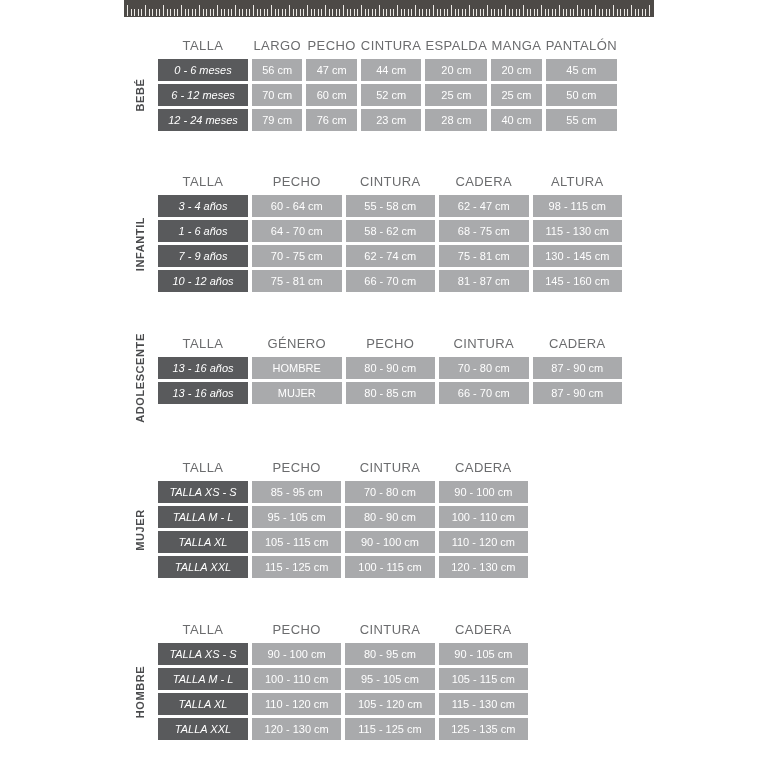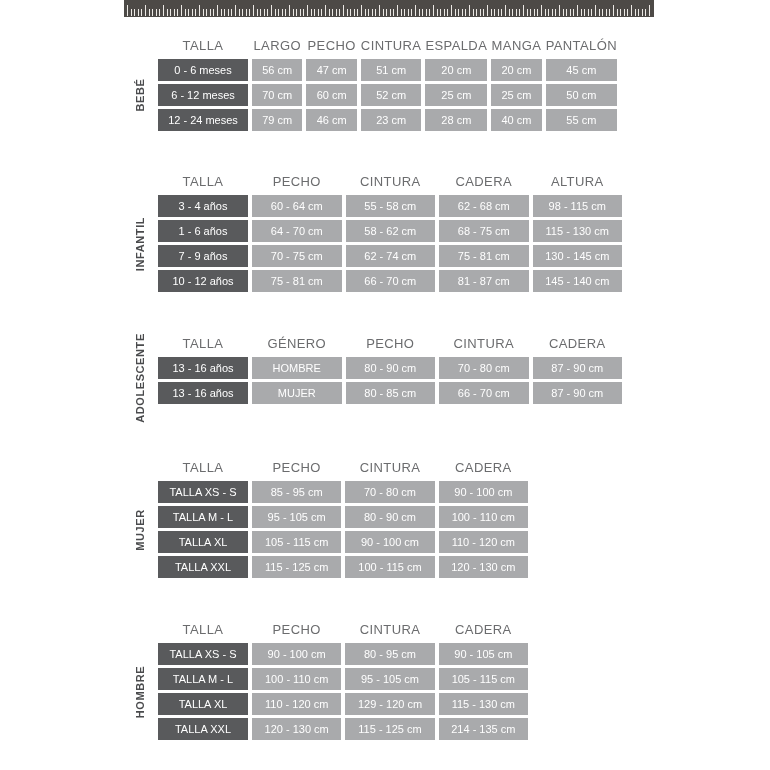"0 - 6 meses" .cell.dark { font-style: none -> italic }
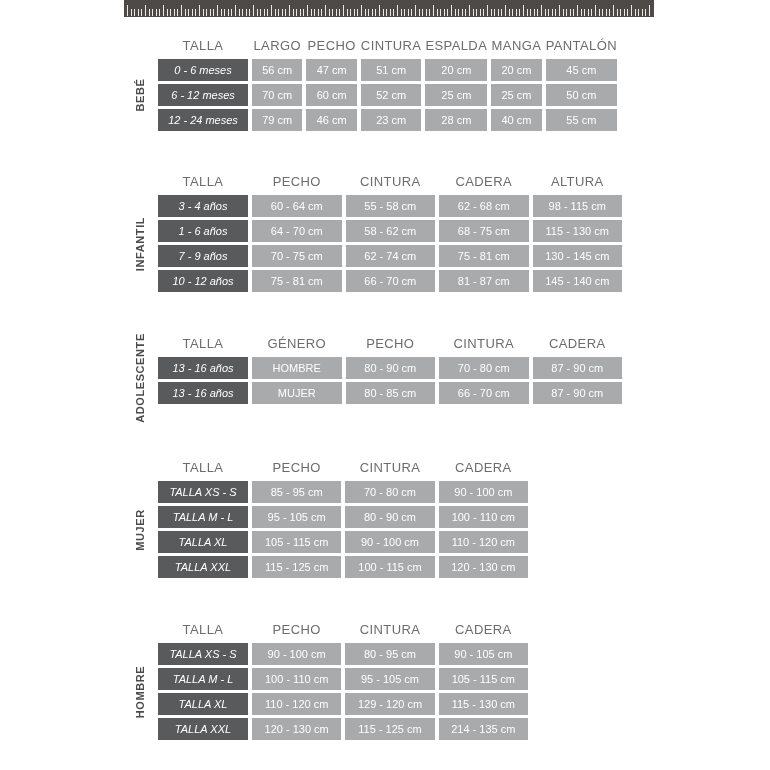"51 cm" div.cell { text: 51 -> 44 }
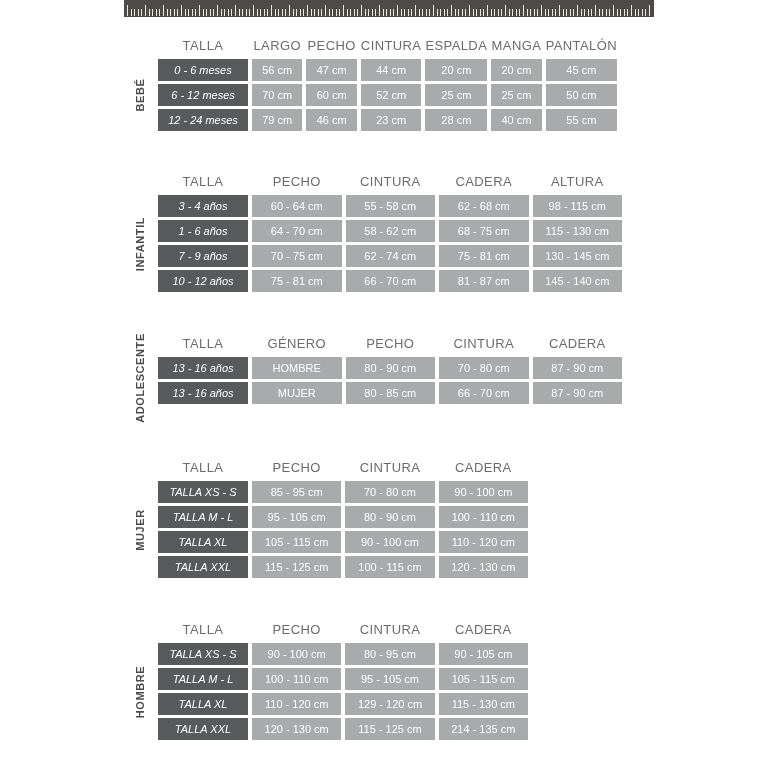"46 cm" div.cell { text: 46 -> 76 }
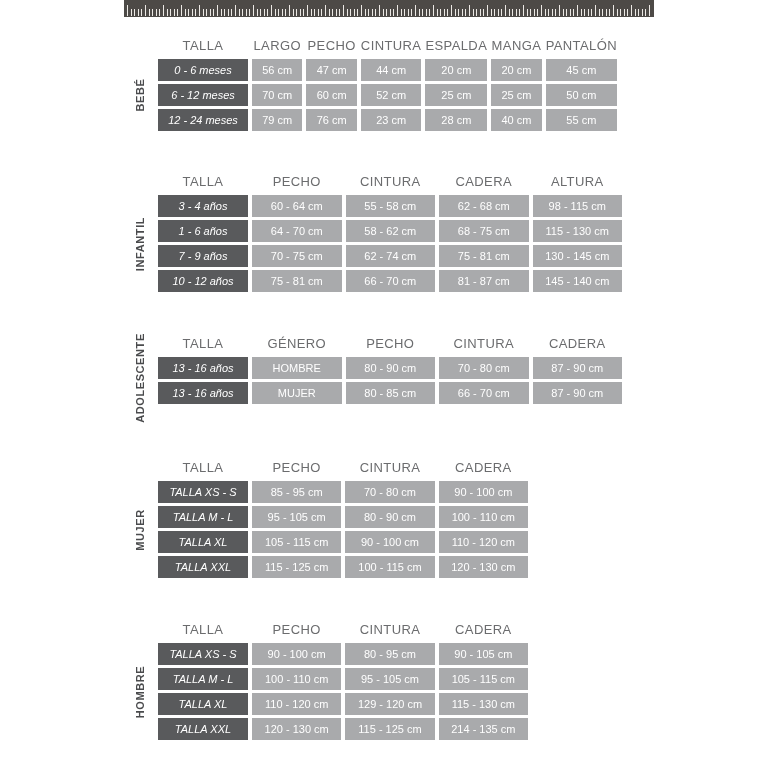"62 - 68 cm" div.cell { text: 68 -> 47 }
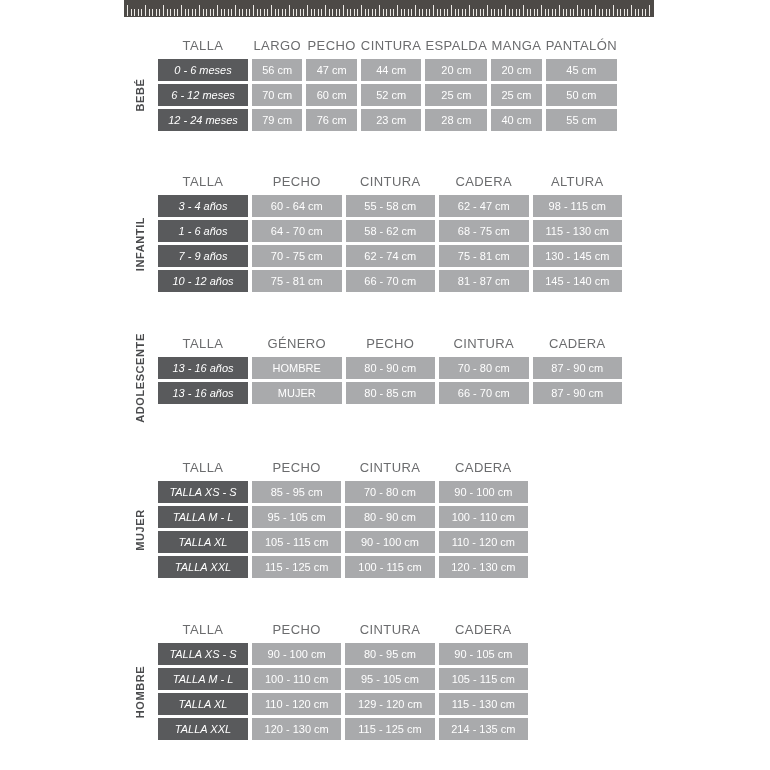"145 - 140 cm" div.cell { text: 140 -> 160 }
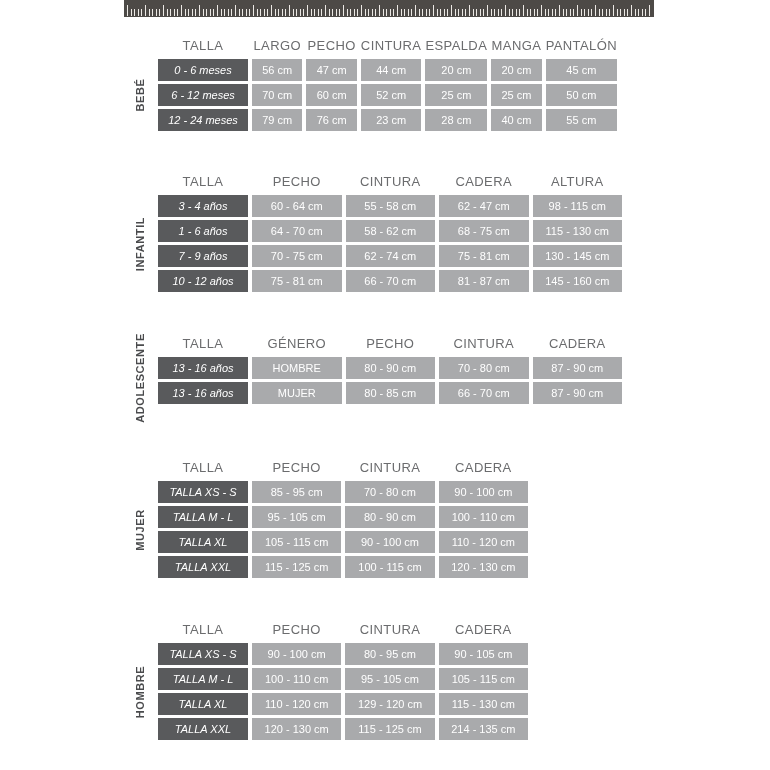"129 - 120 cm" div.cell { text: 129 -> 105 }
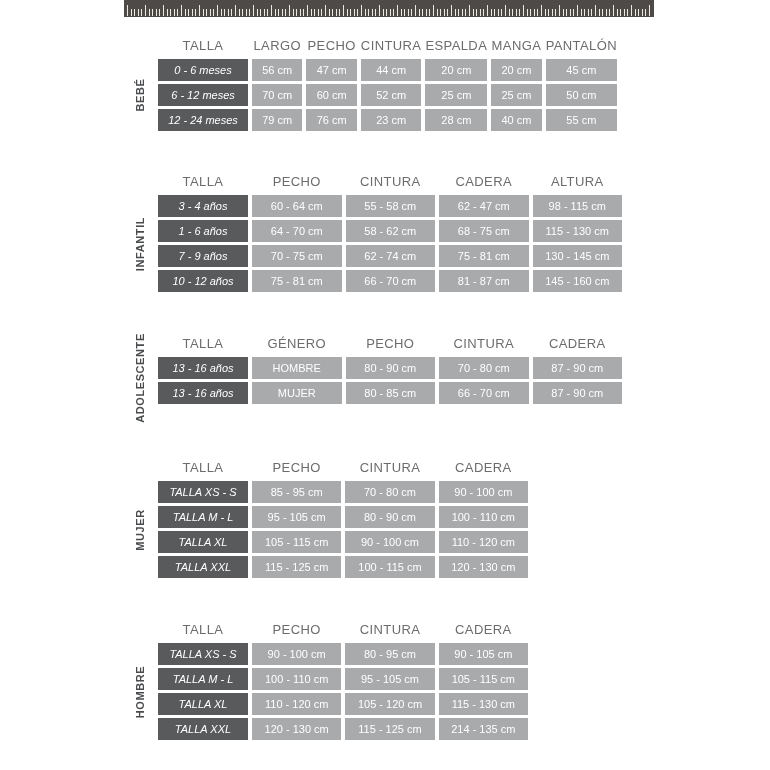"214 - 135 cm" div.cell { text: 214 -> 125 }
